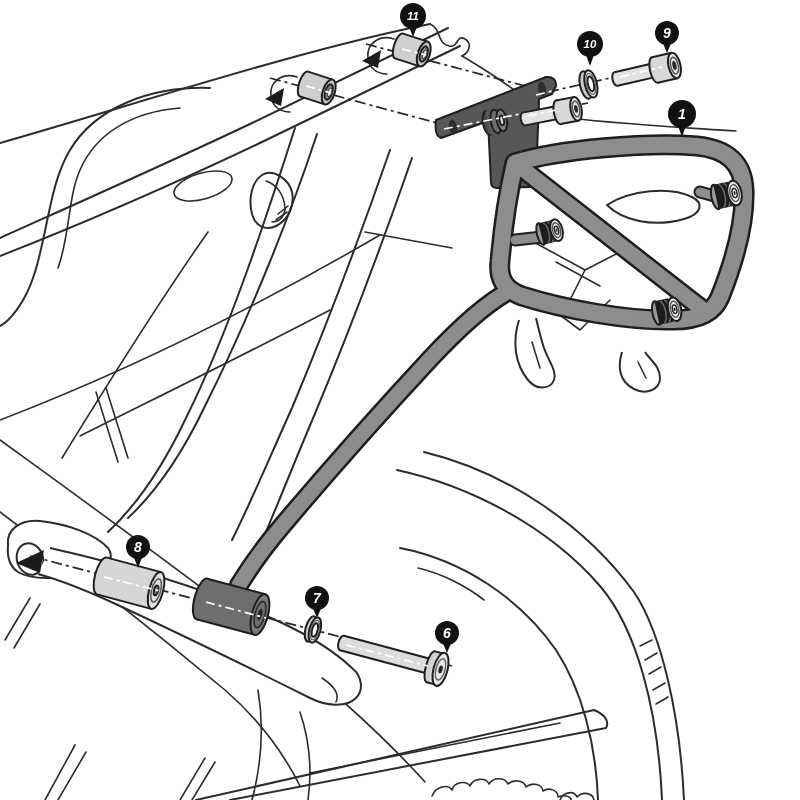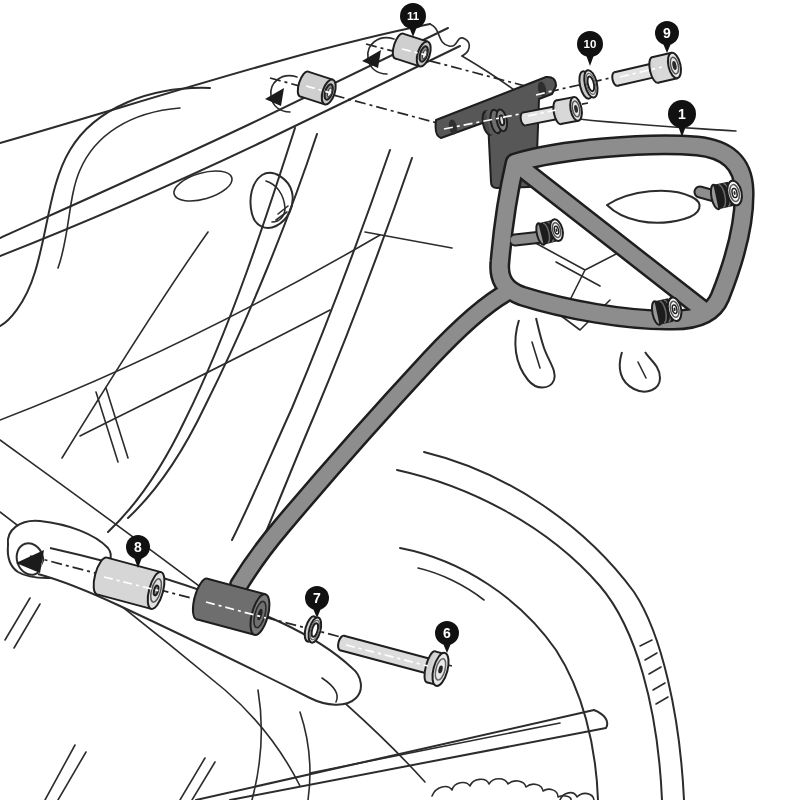"11" .stage { font-style: none -> italic }
